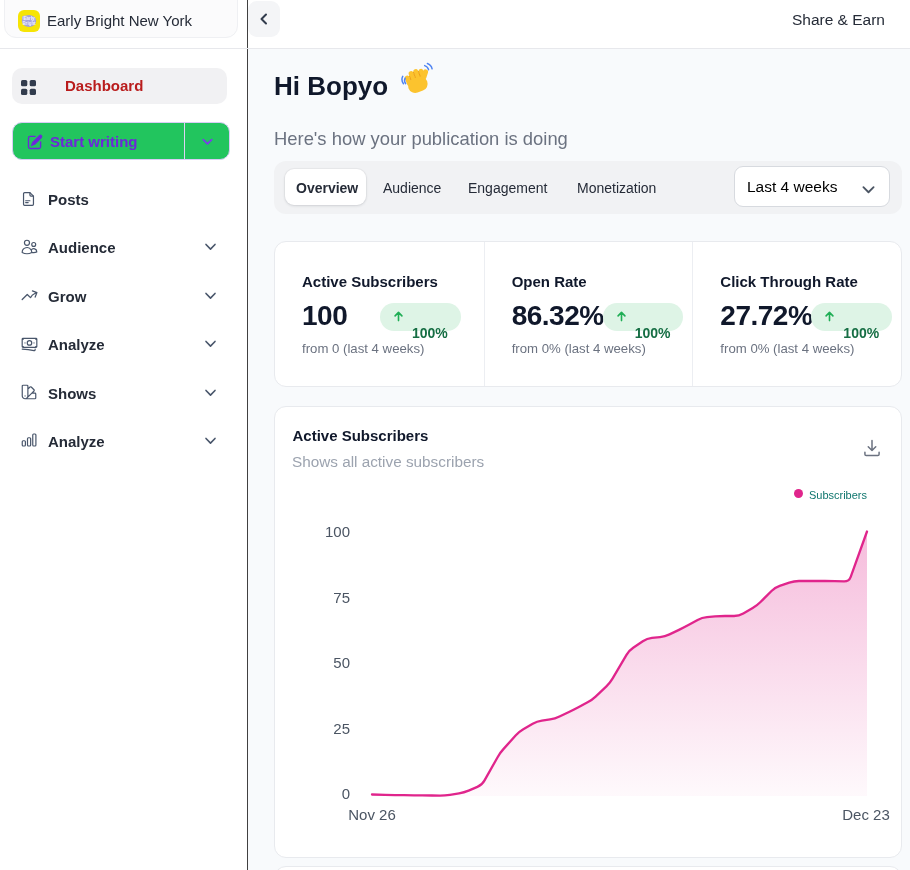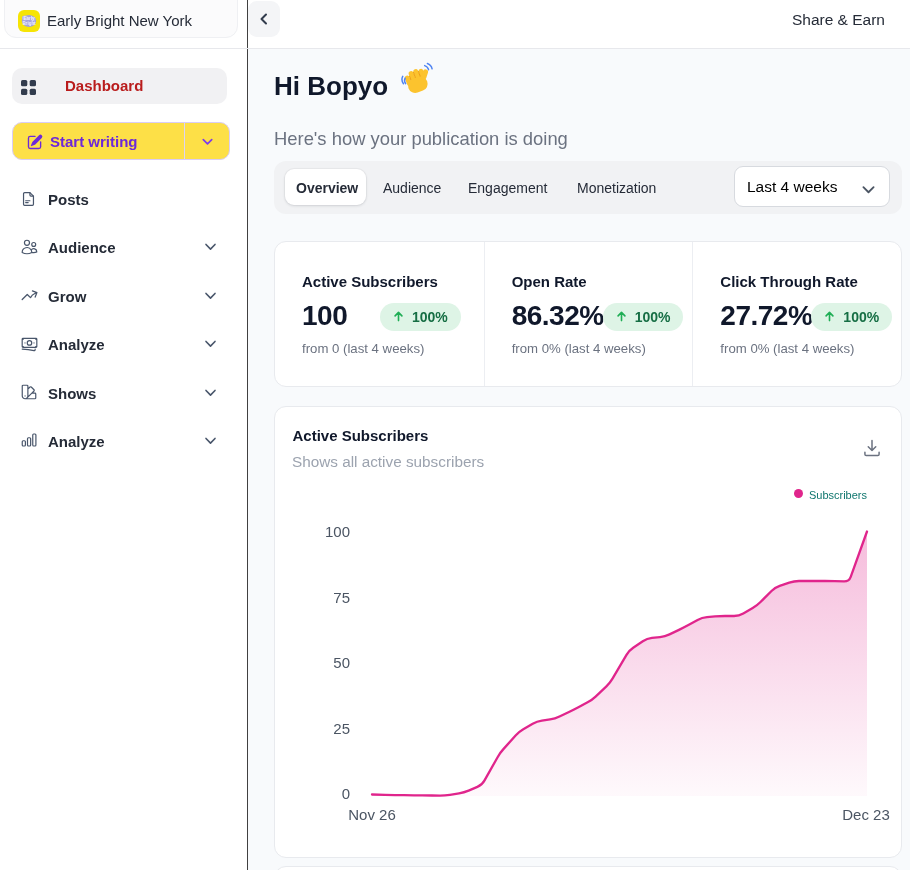"Start writing" #startw { background: #fde047 -> #22c55e }
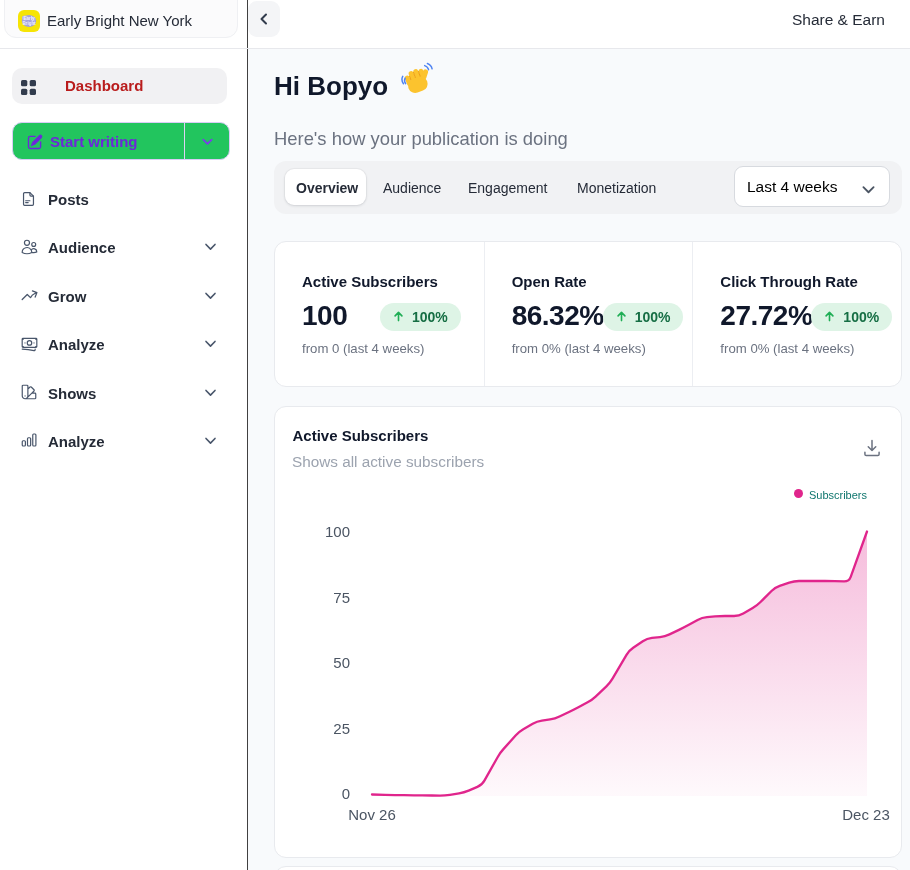"100%" .gpill { padding: 0 13px 0 32px -> 16px 13px 0 32px }
